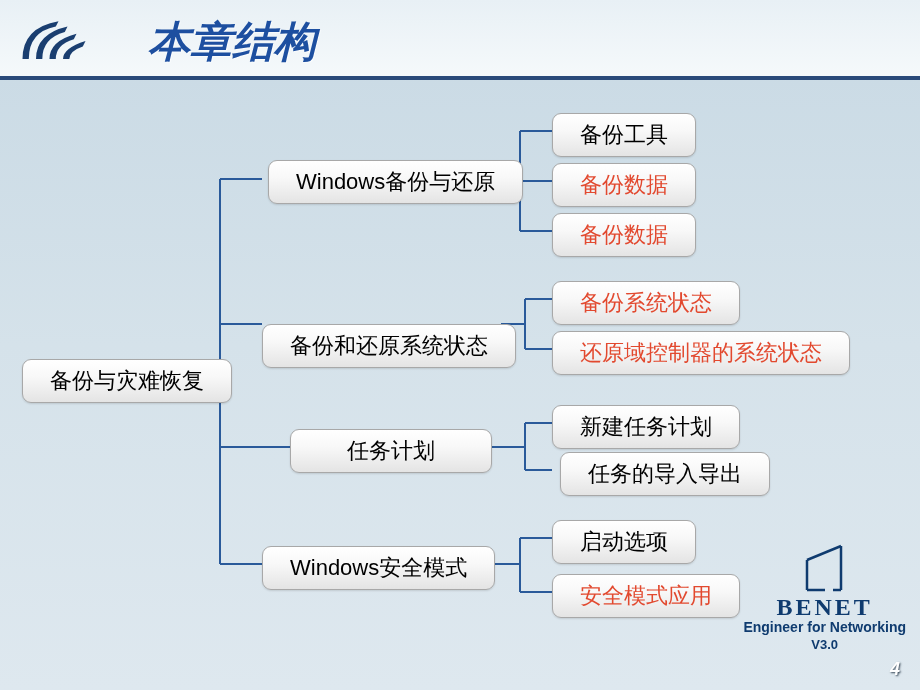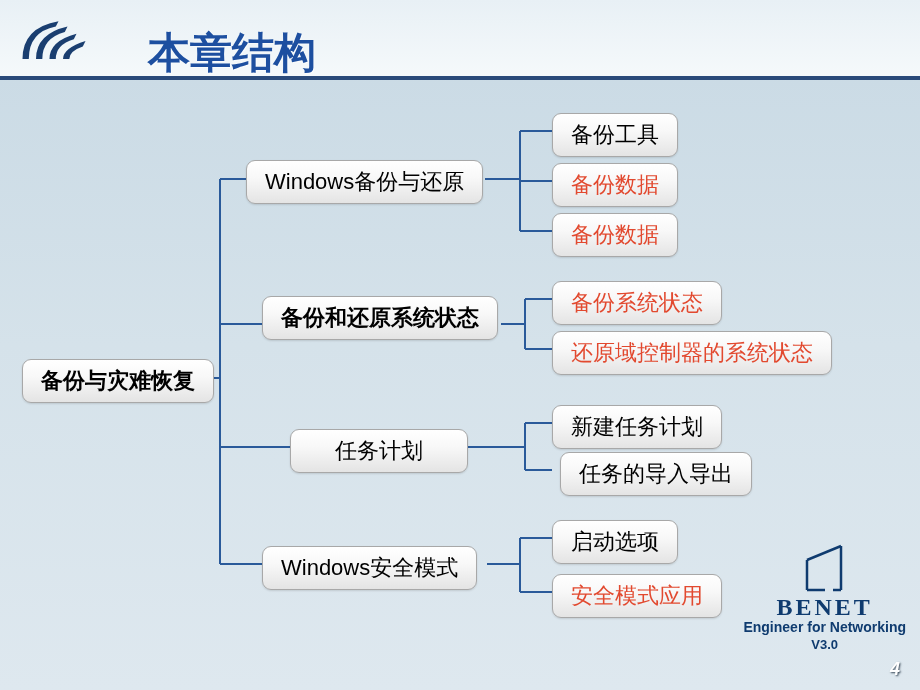"本章结构" .title { font-style: none -> italic; margin-top: 11px -> none }
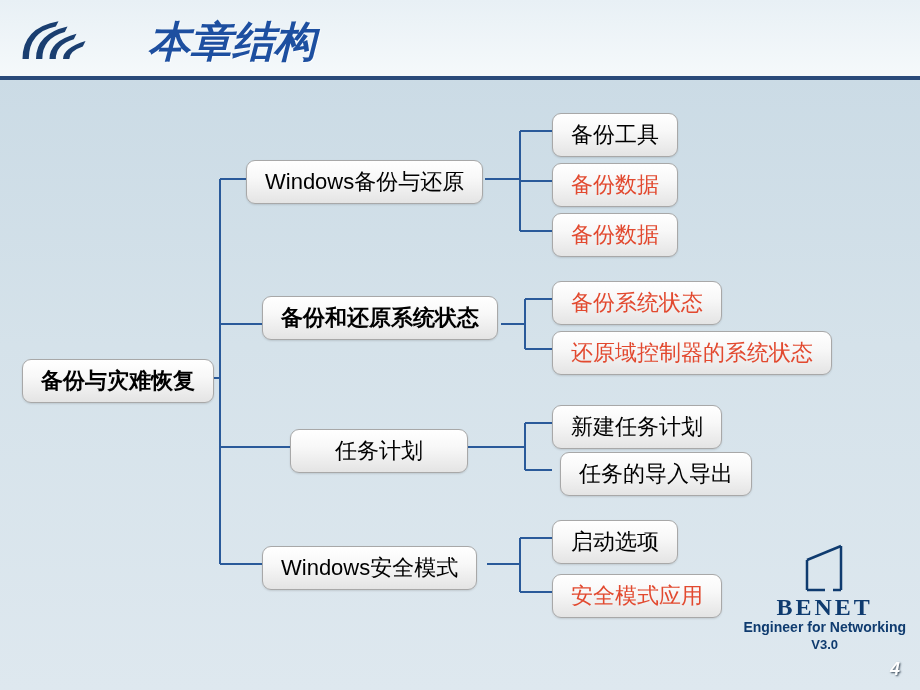"备份工具" .node { padding: 6px 18px -> 6px 27px }
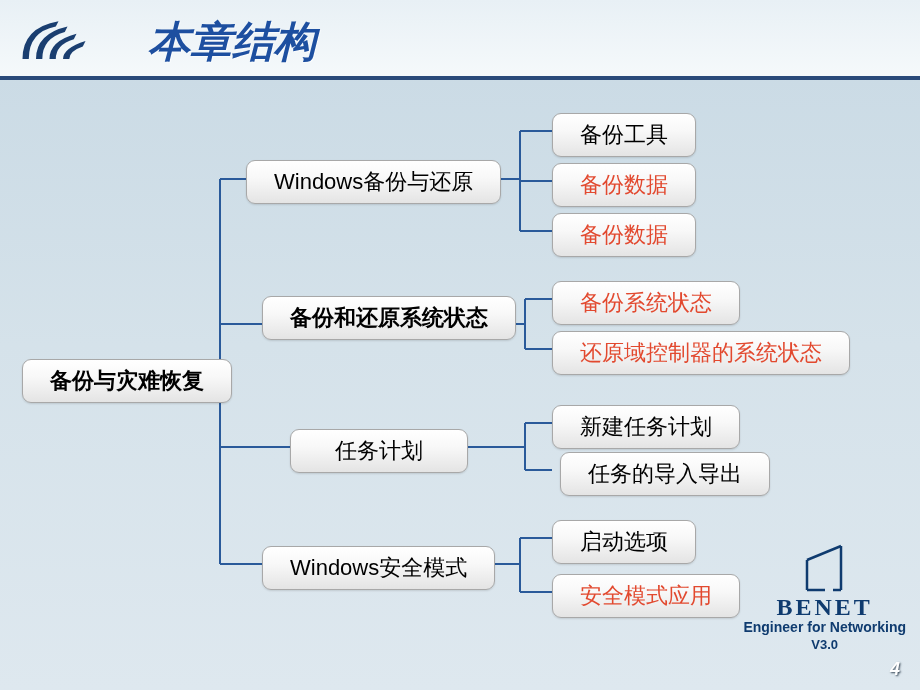"Windows备份与还原" div.node { left: 246px -> 268px }
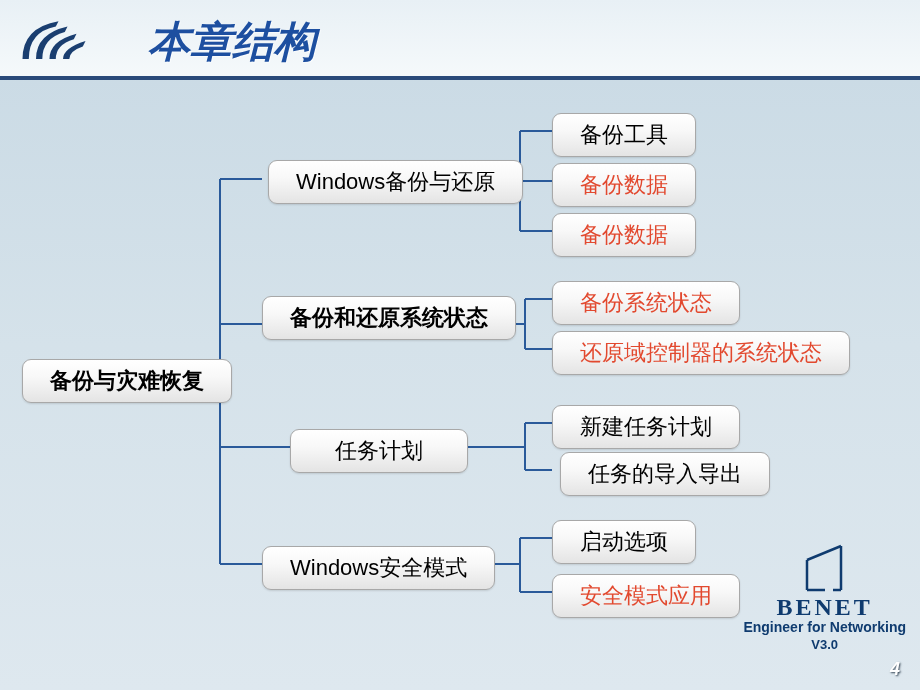"备份和还原系统状态" div.node { font-weight: bold -> none; top: 216px -> 244px }
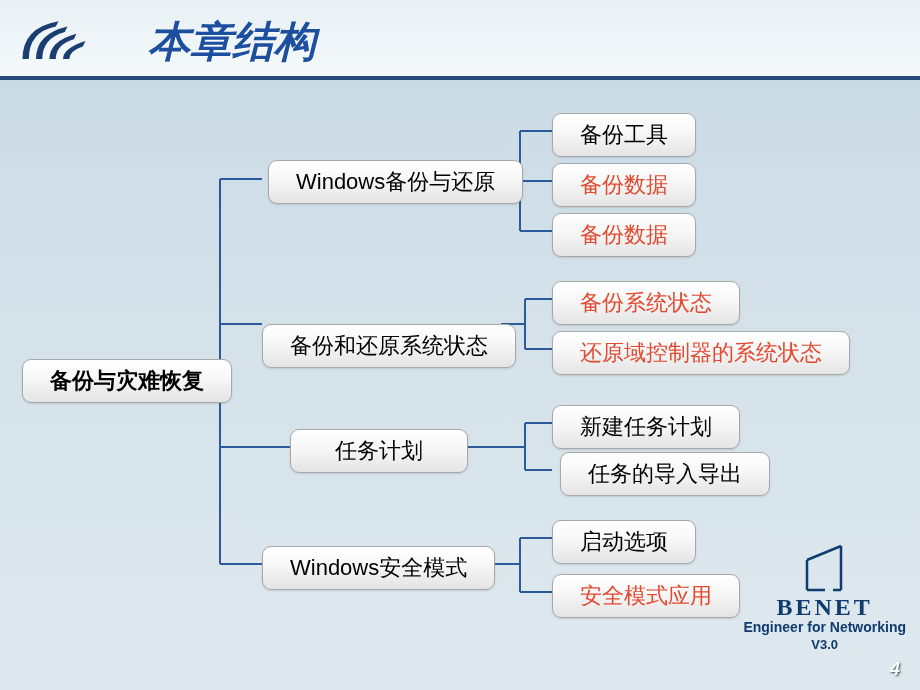"备份与灾难恢复" div.node { font-weight: bold -> none }
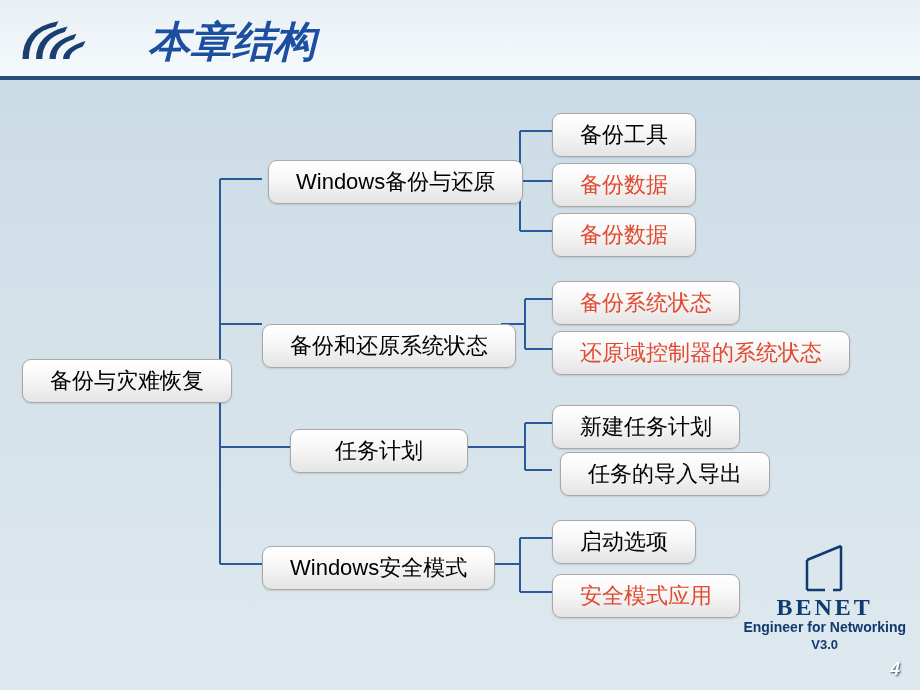"任务计划" div.node { padding: 6px 44px -> 6px 56px }
